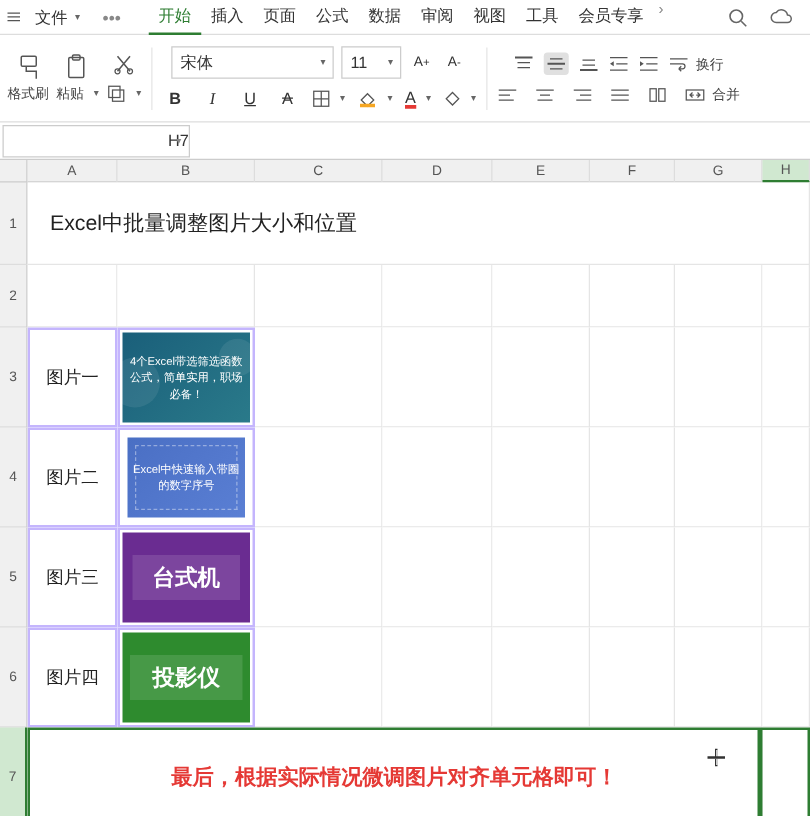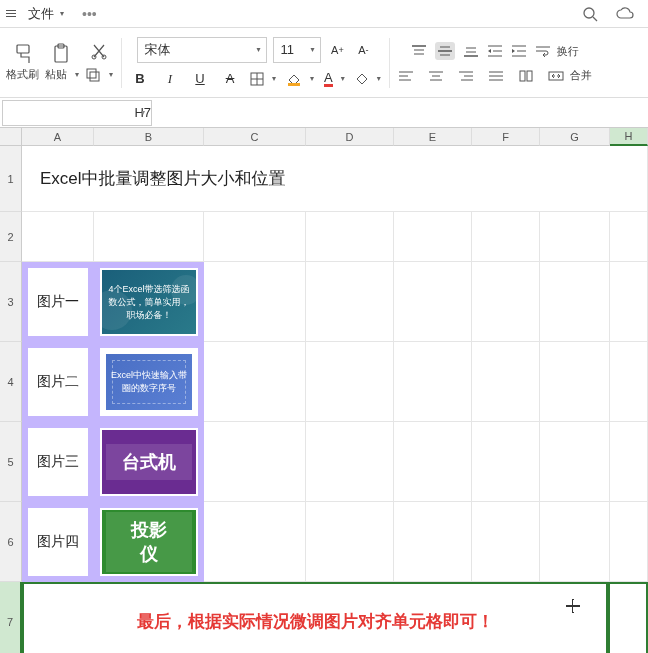"开始" div.tabs { html: none -> <div> <div>开始</div> <div>插入</div> <div>页面</div> <div>公式</div> <div>数据</div> <div>审阅</div> <div>视图</div> <div>工具</div> <div>会员专享</div> <div>›</div> </div> }
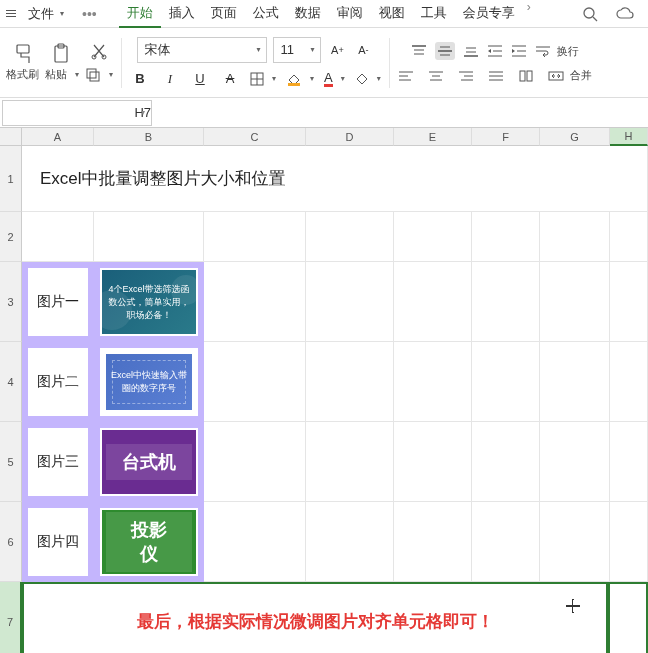"4个Excel带选筛选函数公式，简单实用，职场必备！" .cell.bordered { border: 6px solid #c4b5fd -> 2px solid #c4b5fd }
